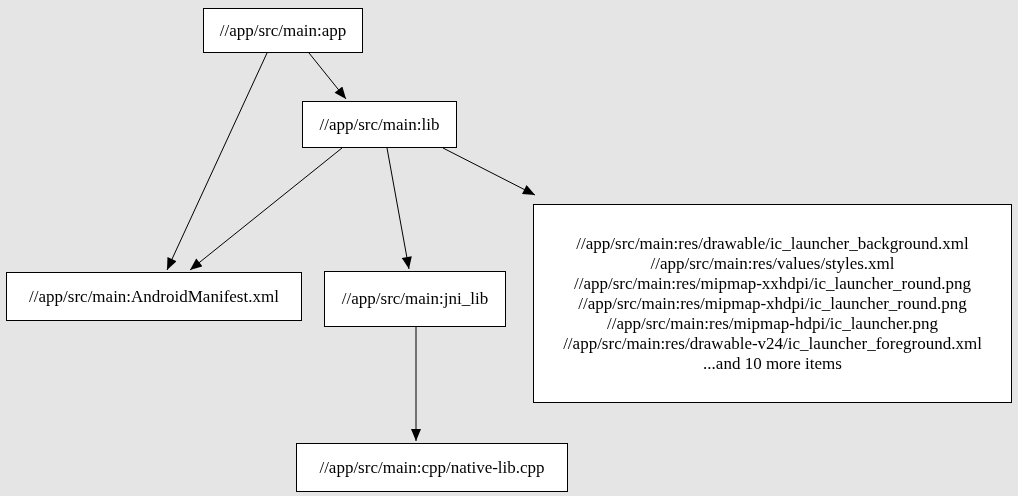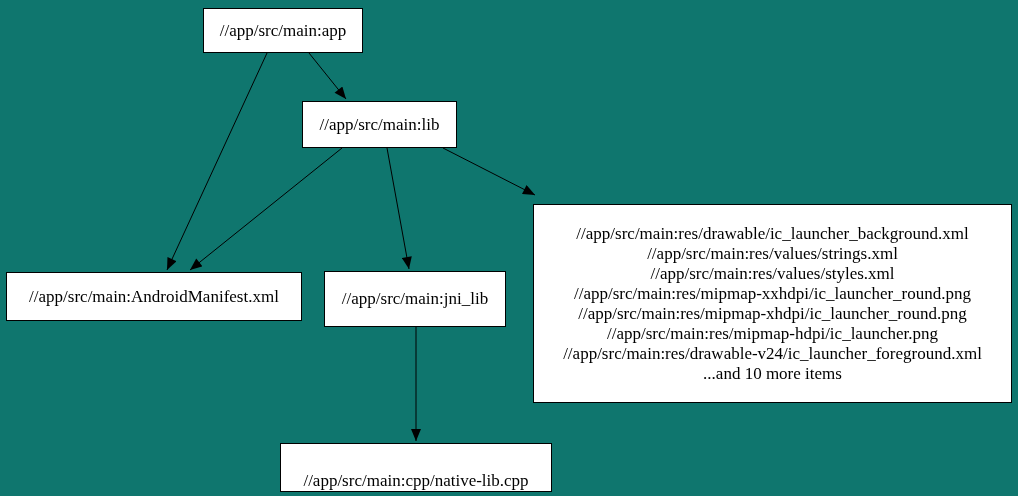"//app/src/main:app" #canvas { background: #0f766e -> #e5e5e5 }
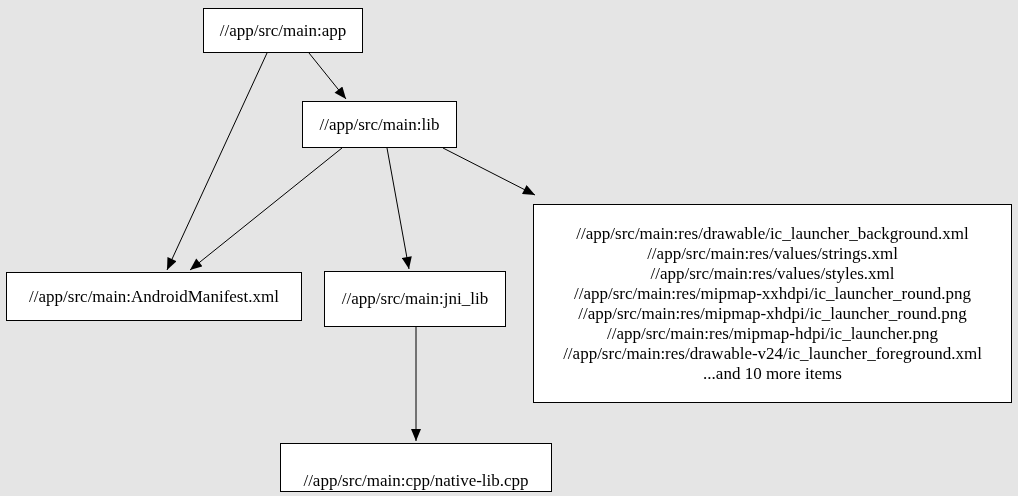"//app/src/main:res/values/strings.xml" span { html: <span>//app/src/main:res/values/strings.xml</span> -> none }
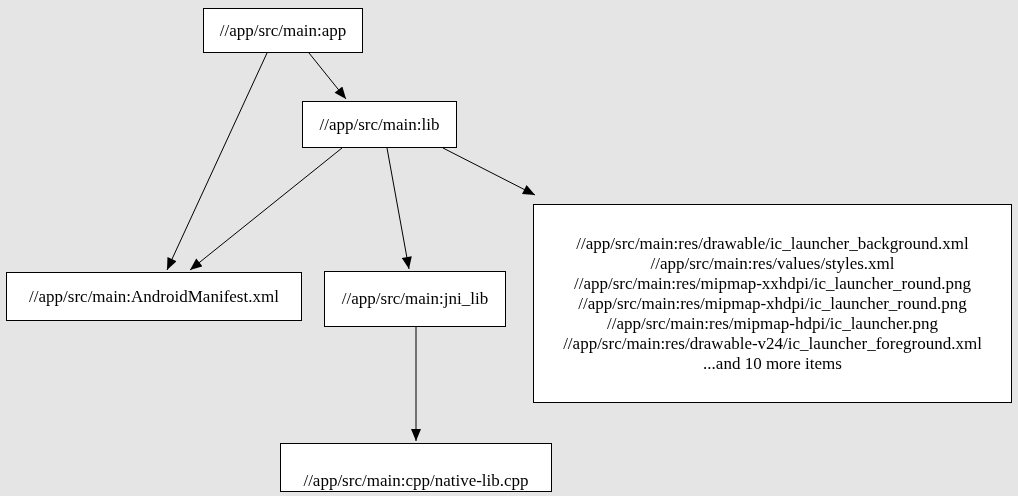"//app/src/main:cpp/native-lib.cpp" #node-native-lib { justify-content: flex-end -> none; left: 280px -> 296px }
